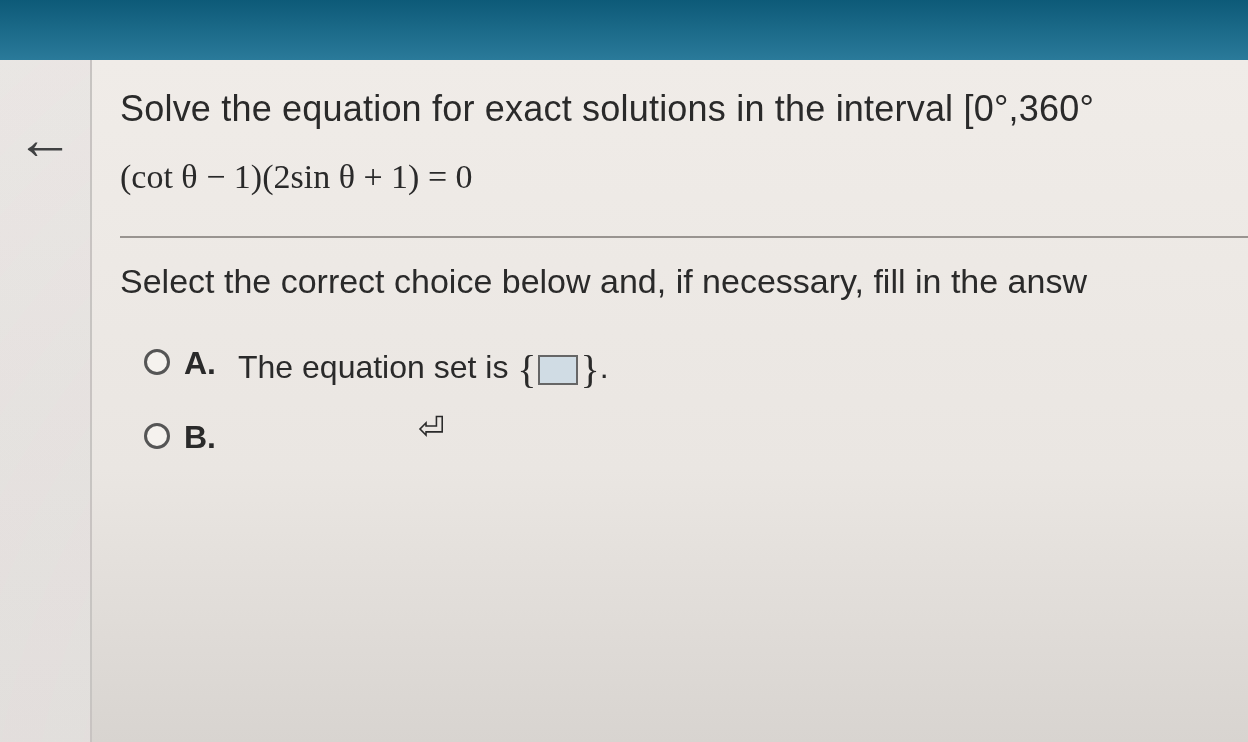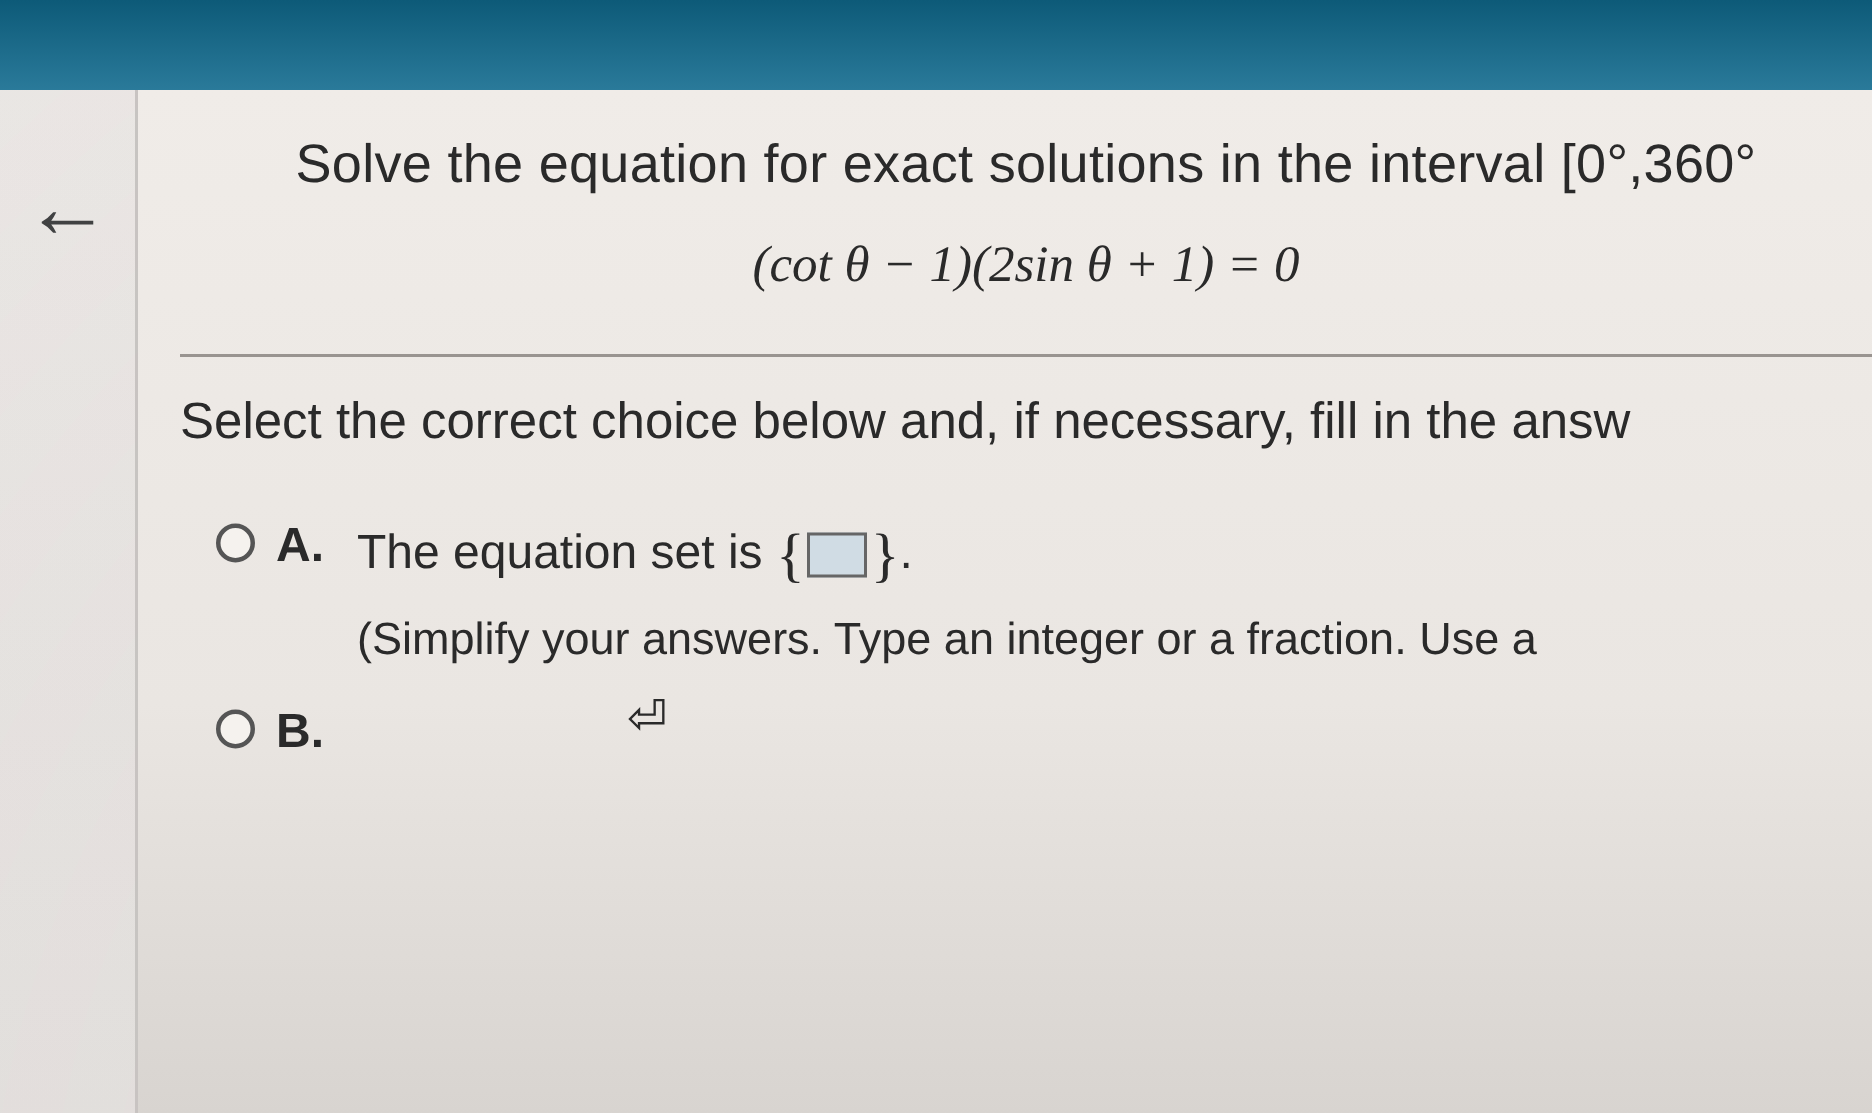"Solve the equation for exact" .question-block { text-align: center -> none }
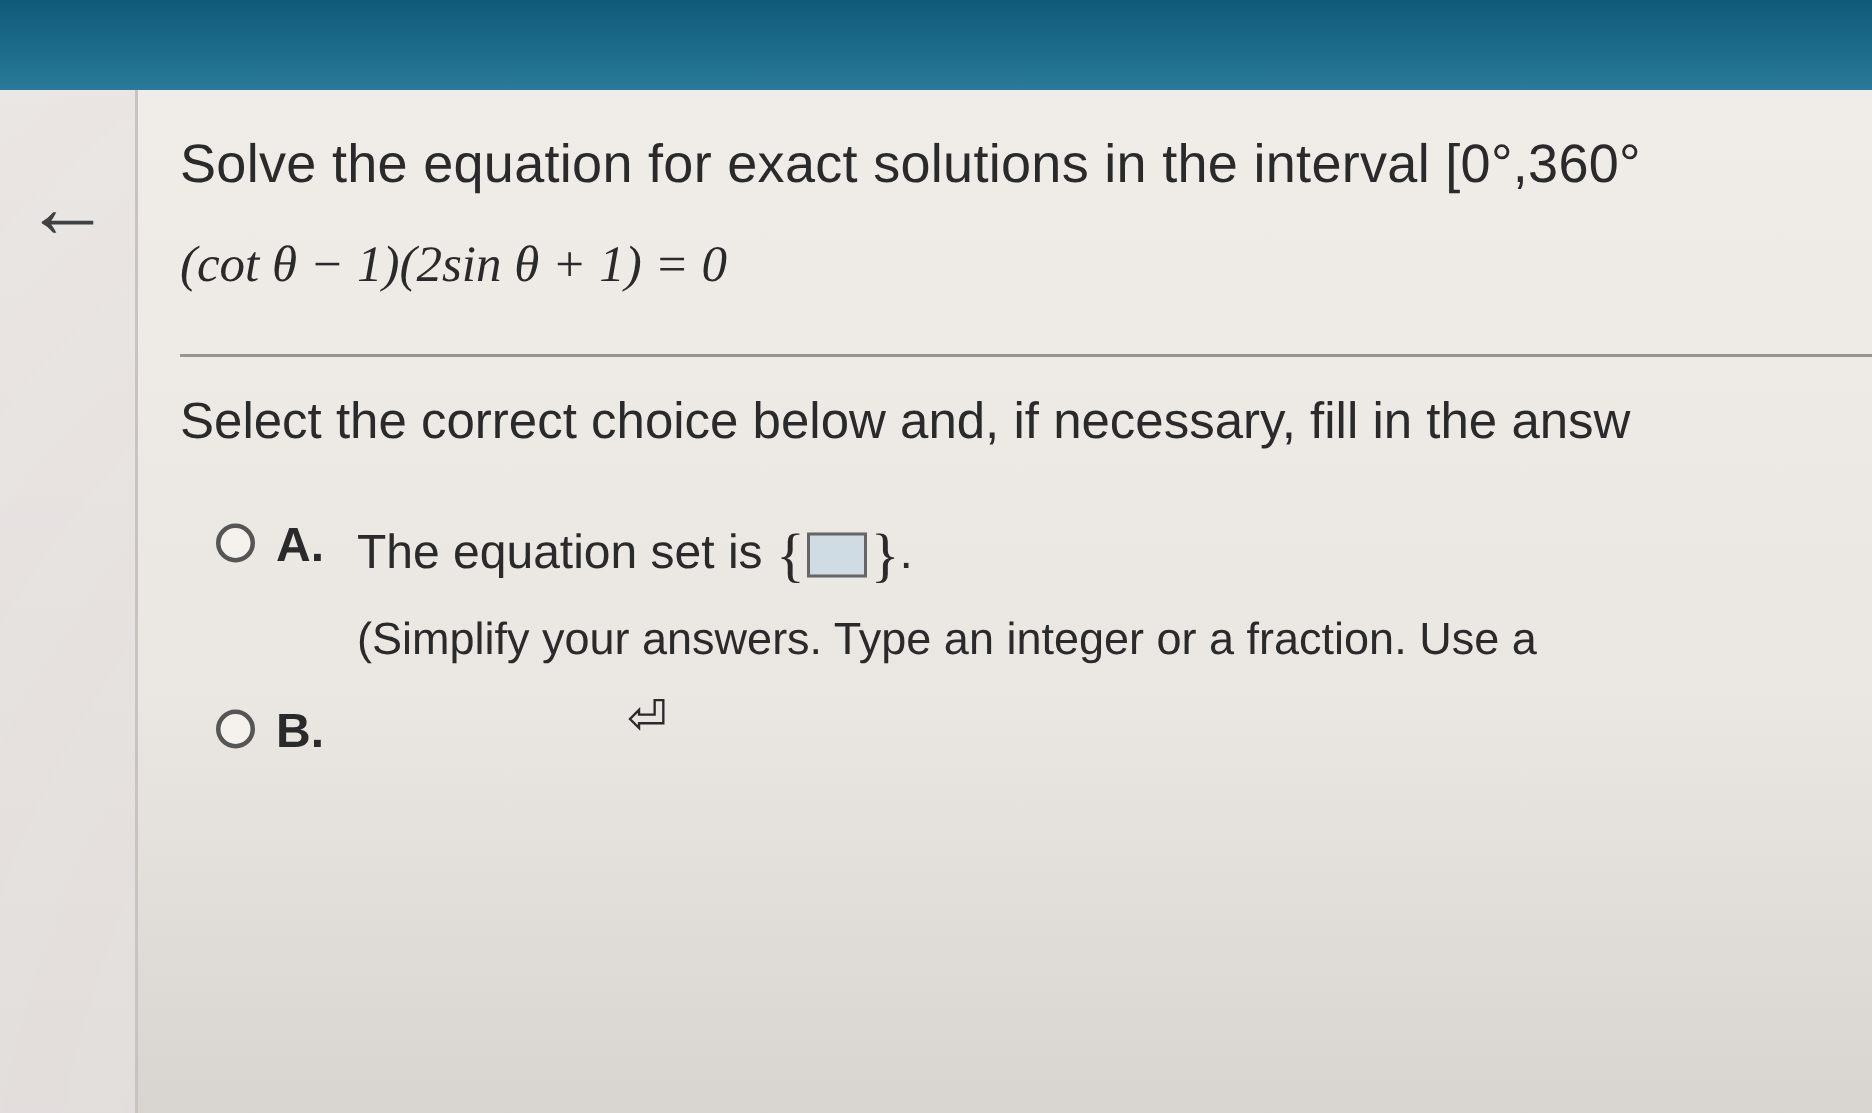"(cot θ − 1)(2sin θ" .q-line2 { font-style: italic -> none }
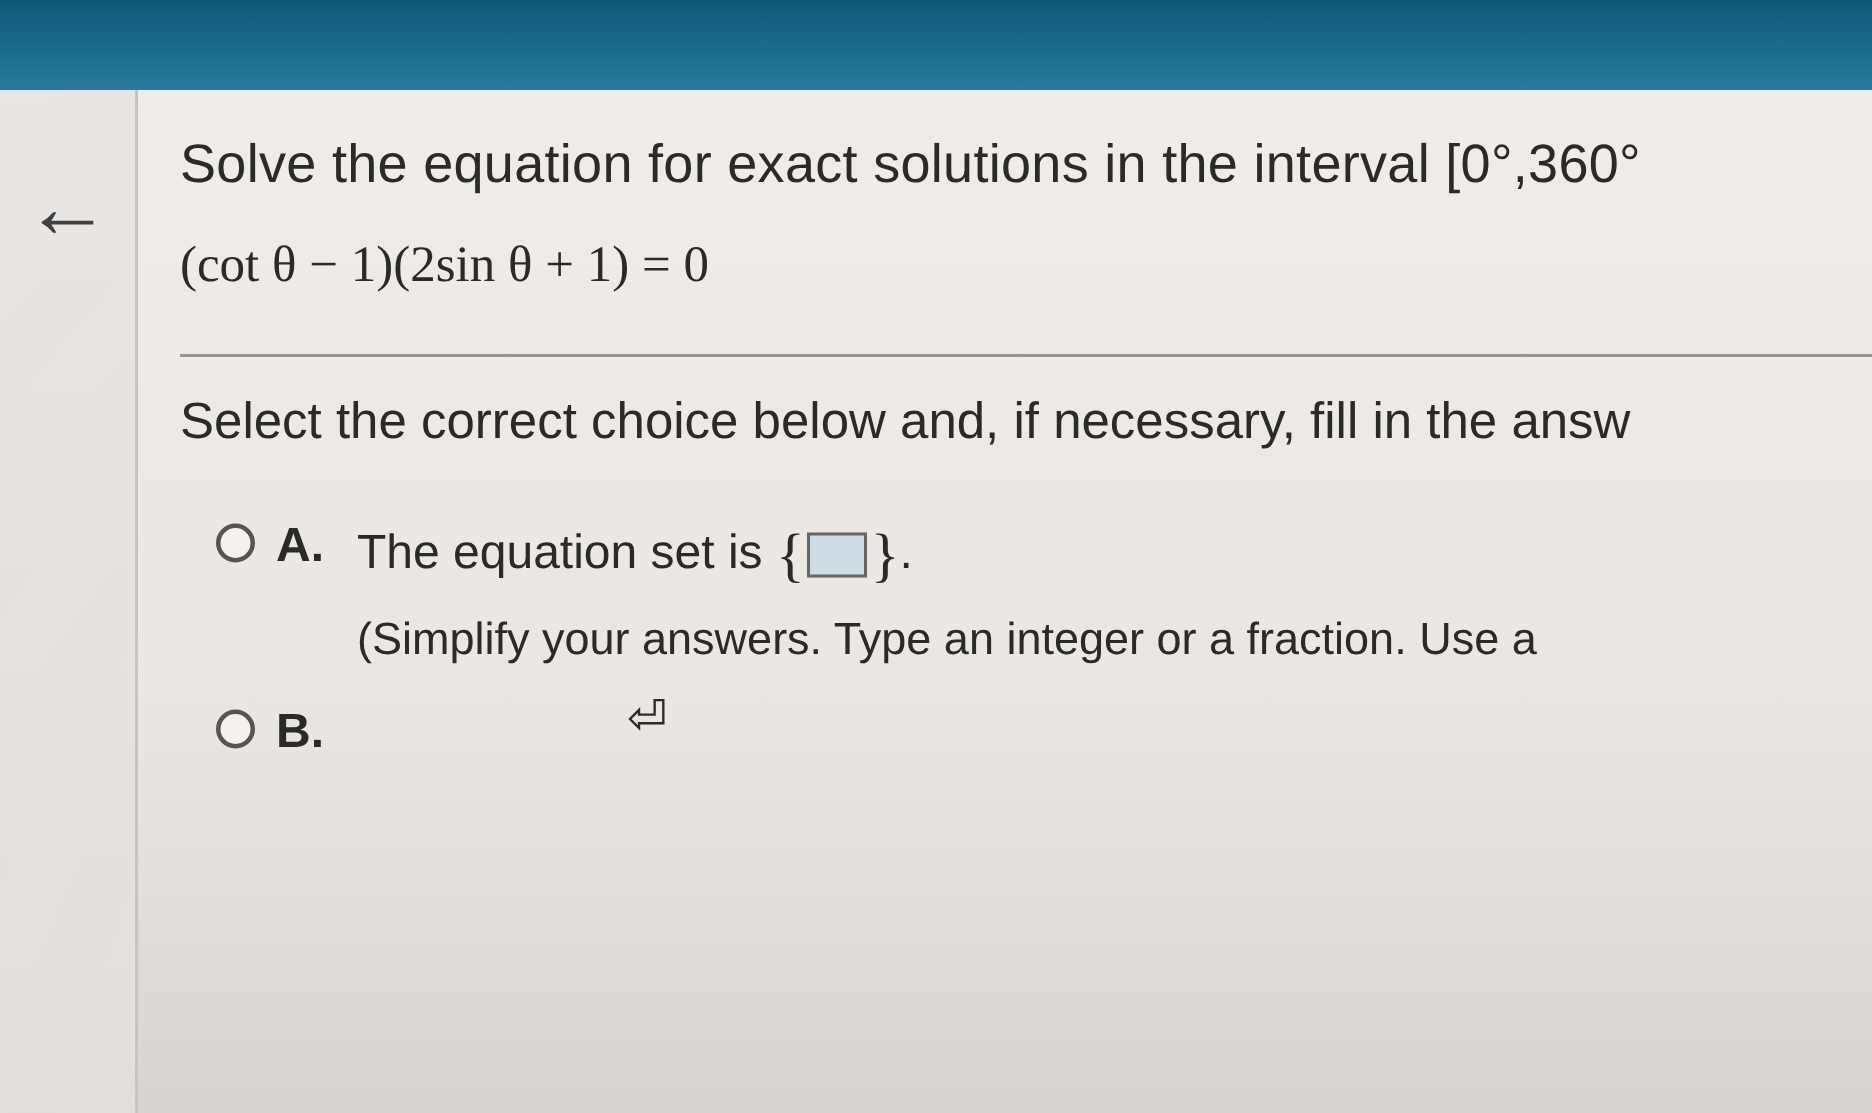"(Simplify your answers. Type an" div.hint { html: <div>(Simplify your answers. Type an integer or a fraction. Use a</div> -> none }
